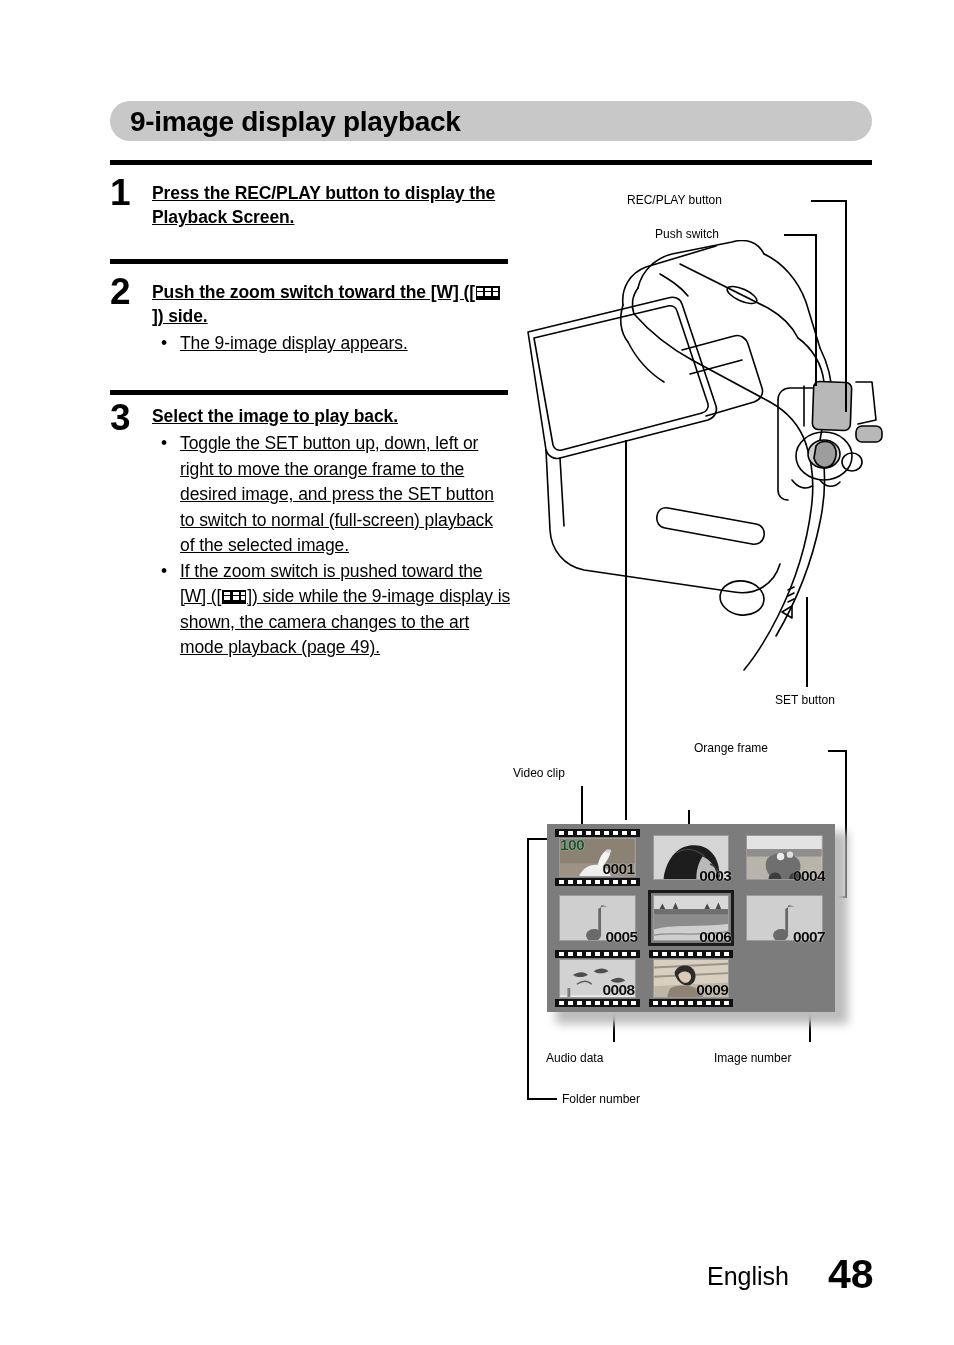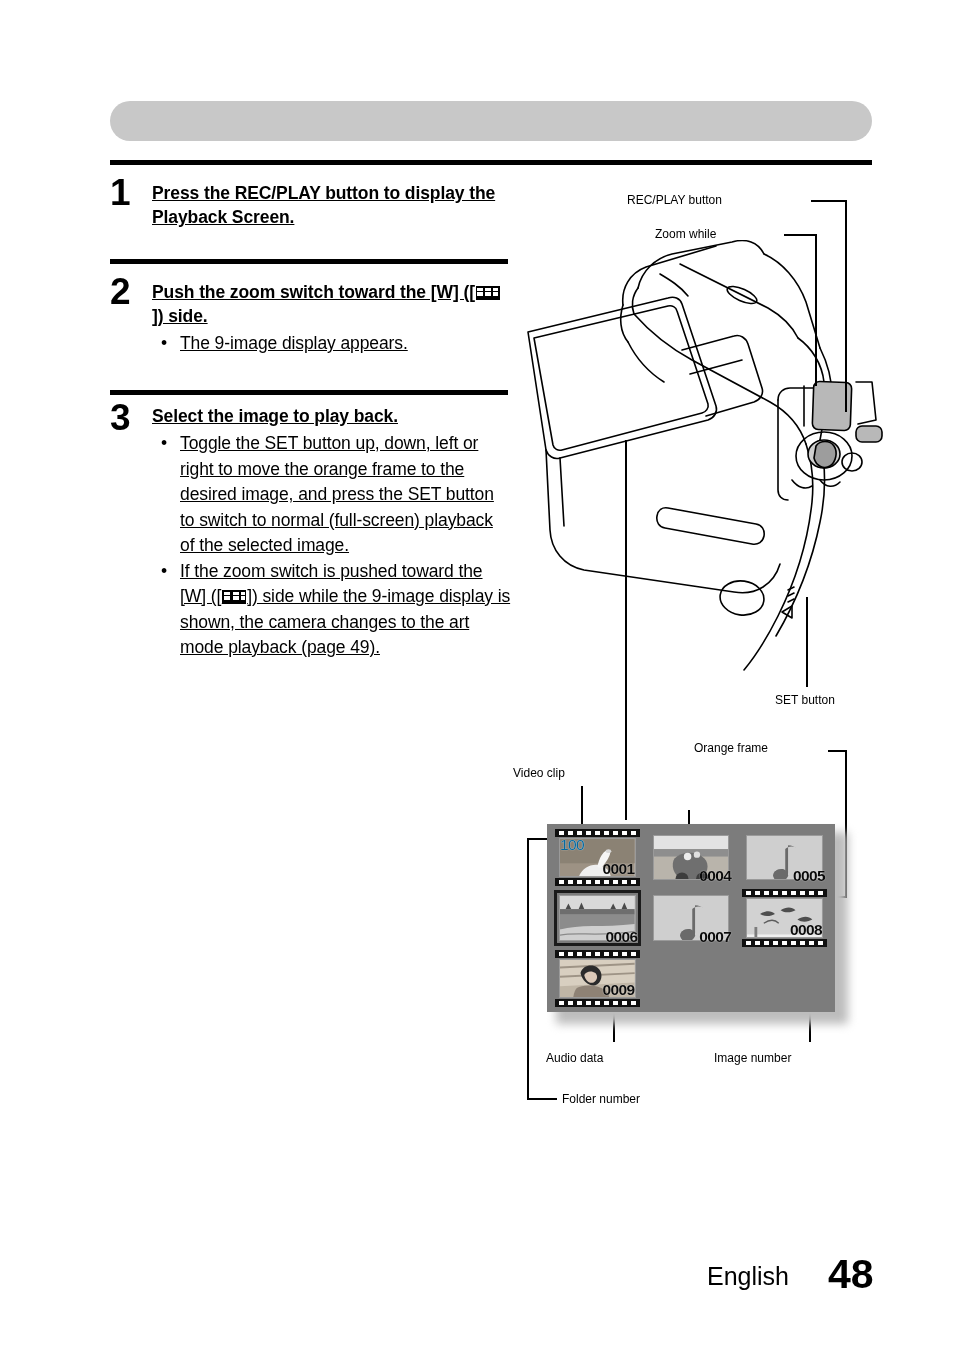"9-image display playback" div.title-text { html: none -> <div>9-image display playback</div> }
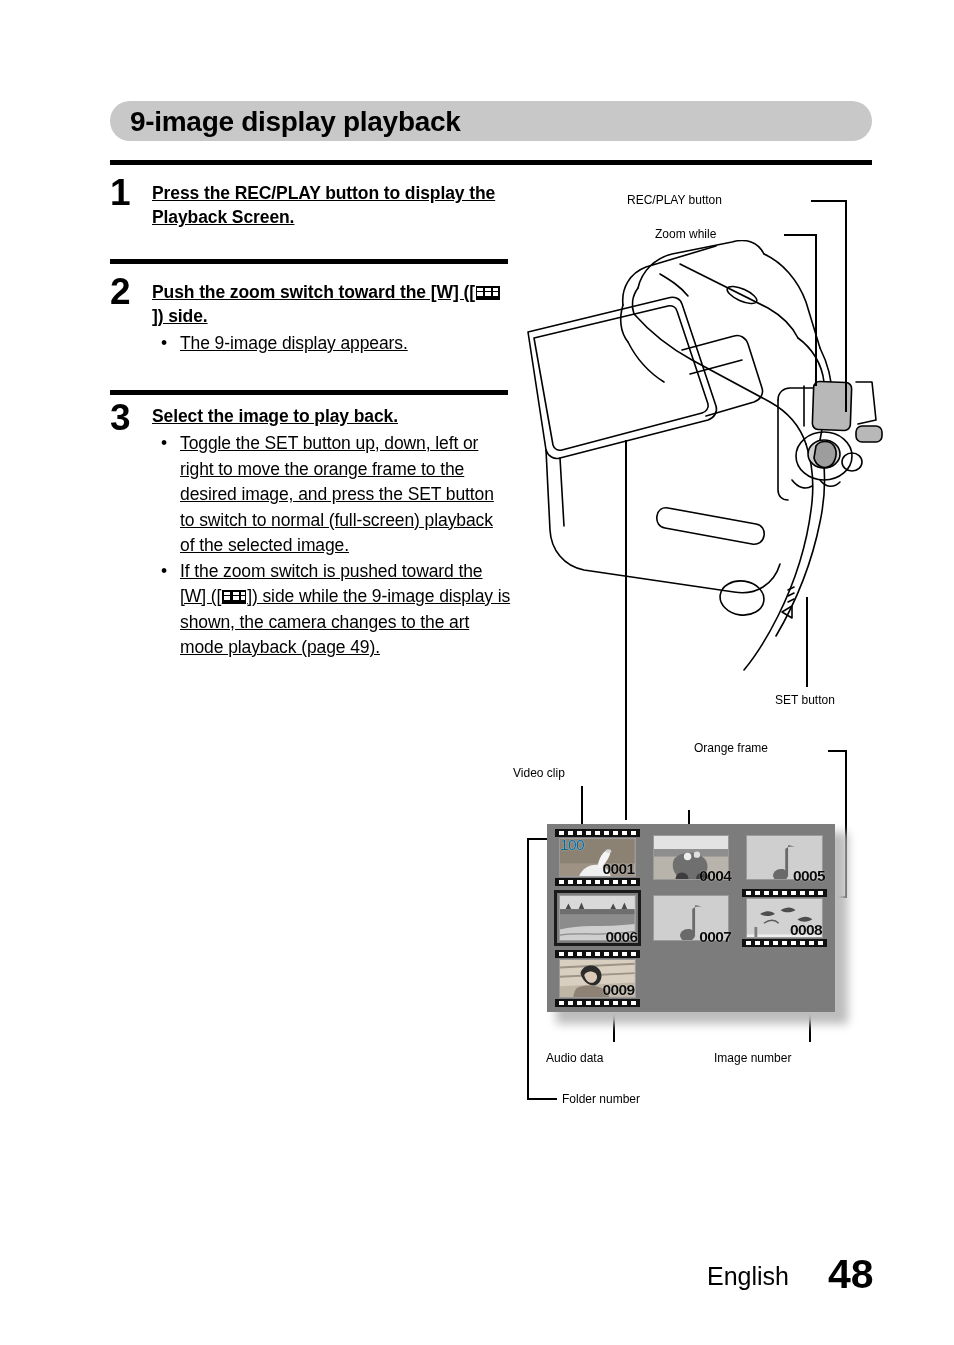"Zoom while" div.callout { text: Zoom while -> Push switch }
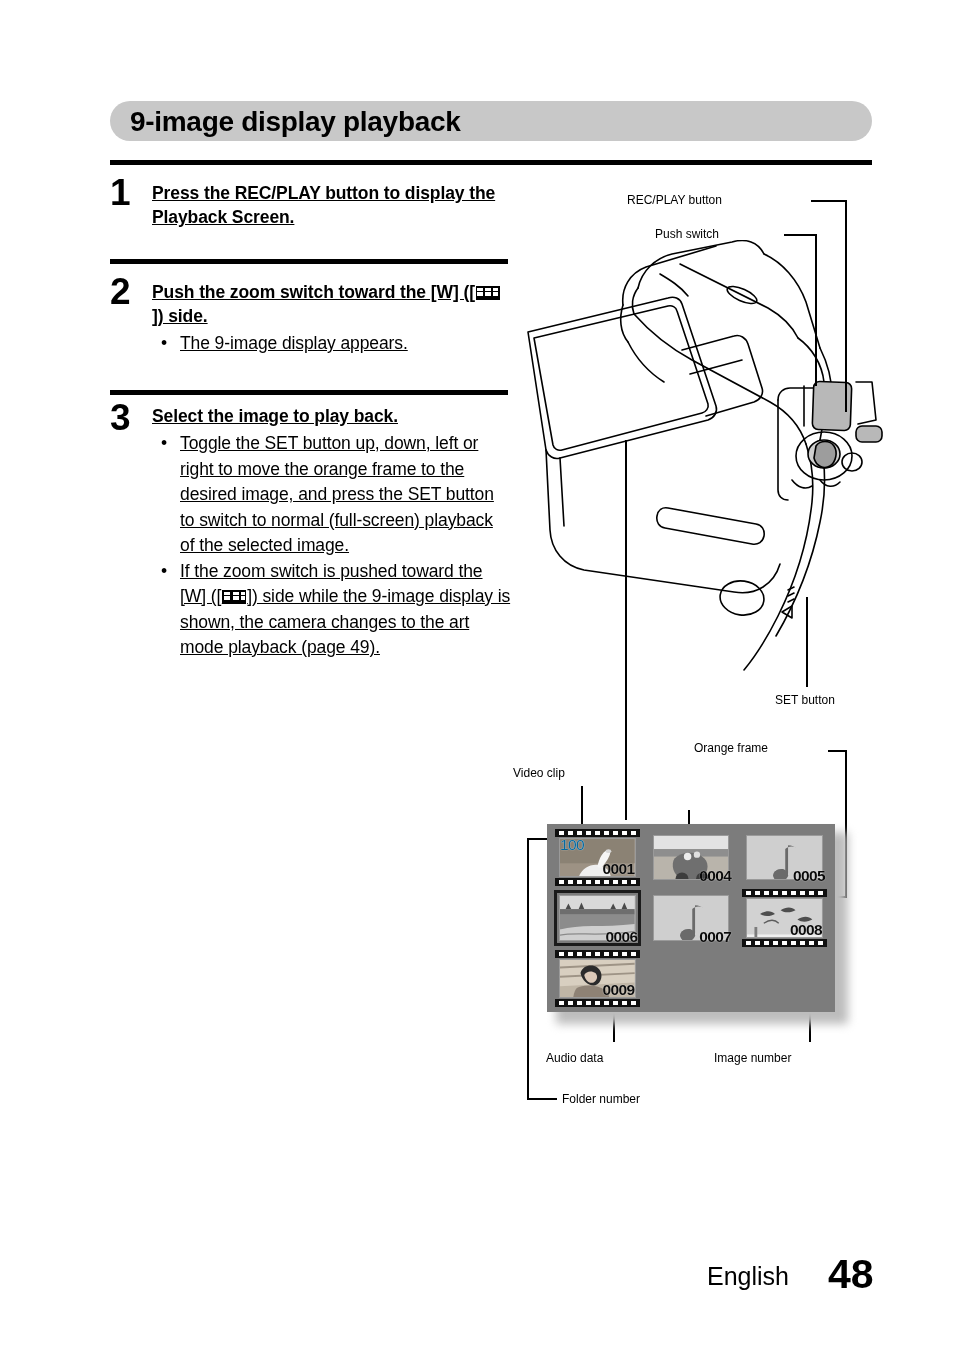"100" .foldnum { color: #0369a1 -> #14532d; font-weight: normal -> bold }
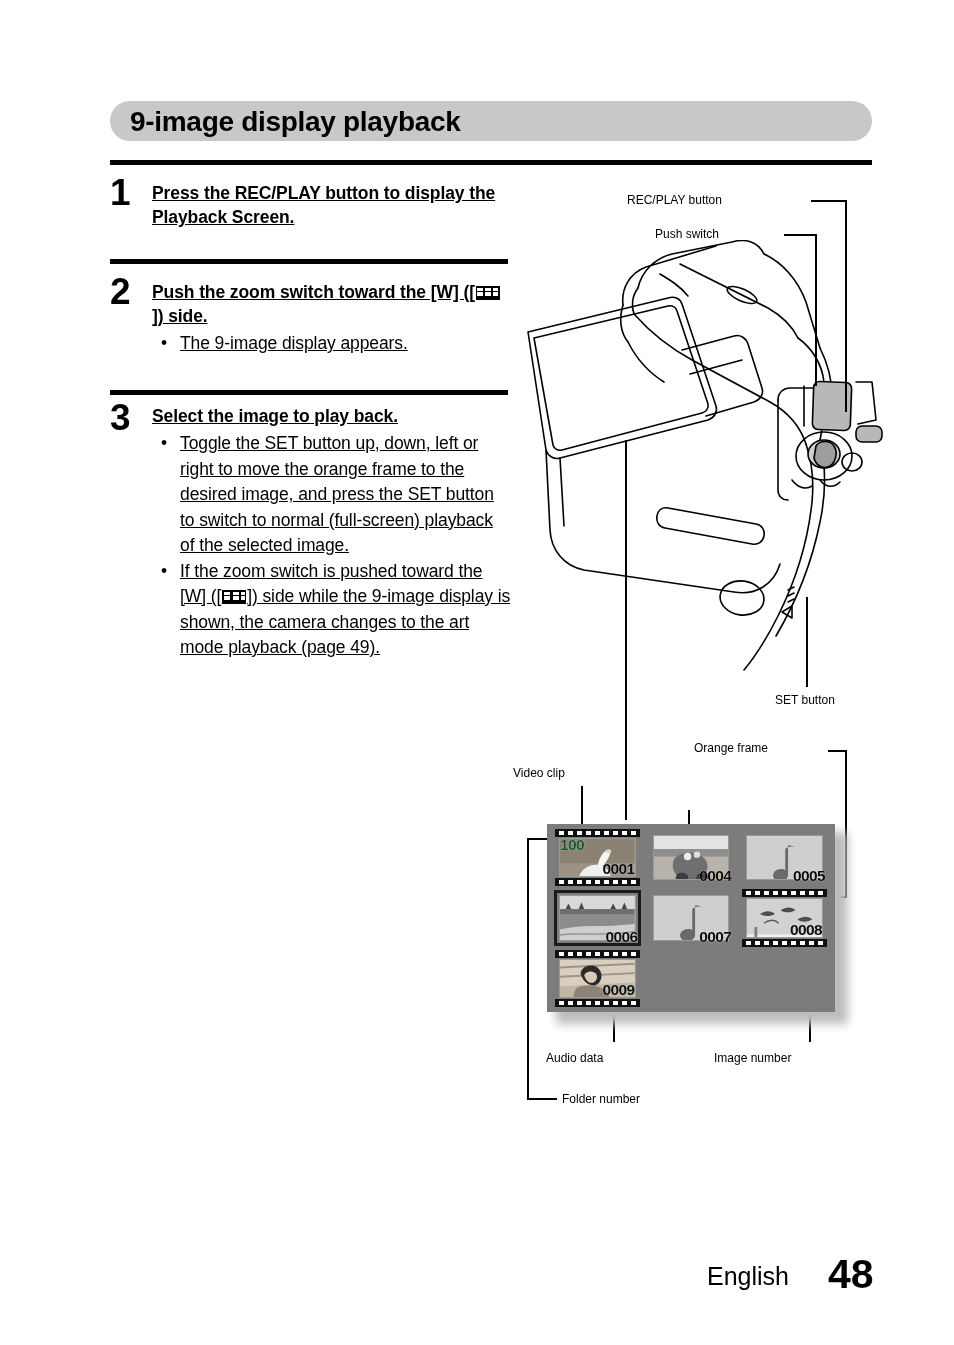"0003" div.cell { html: none -> <div> <div> <svg> <rect></rect> <path></path> <path></path> <path></path> <path></path> </svg> </div> <div>0003</div> </div> }
